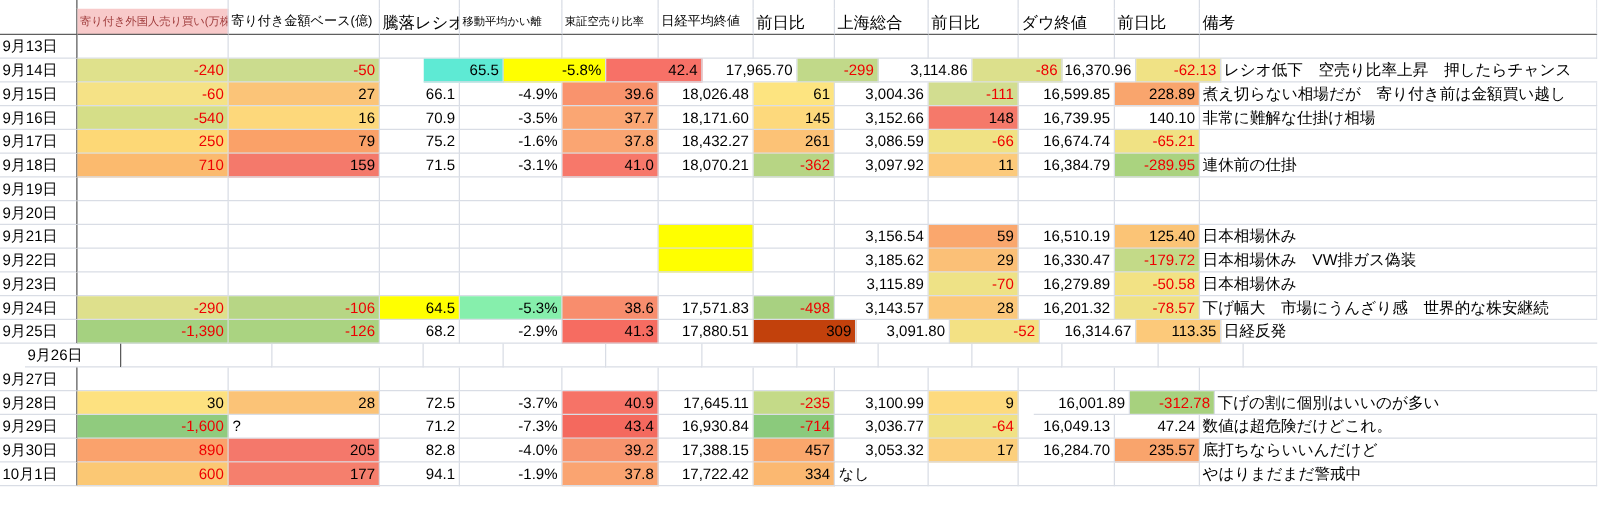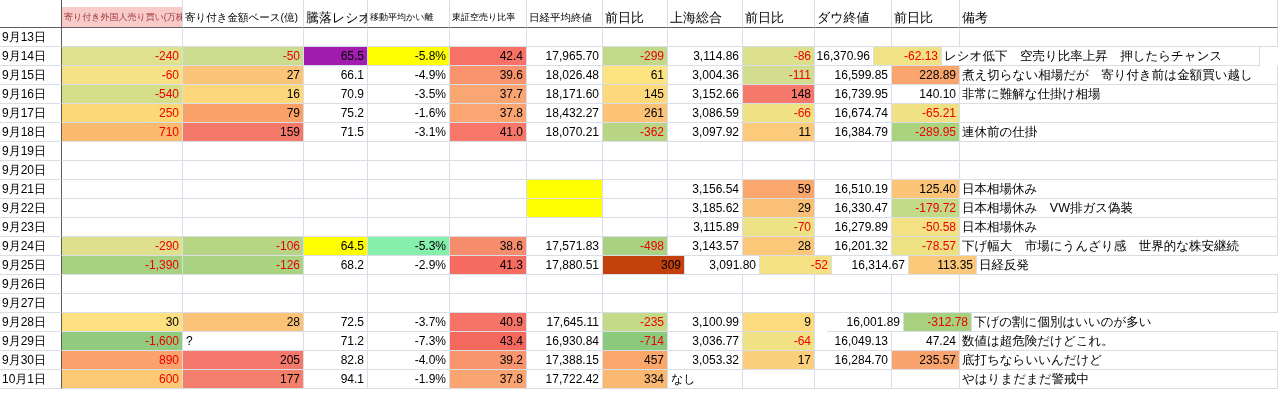"65.5" div.cell { background: #a21caf -> #5eead4; margin-left: none -> 35px }
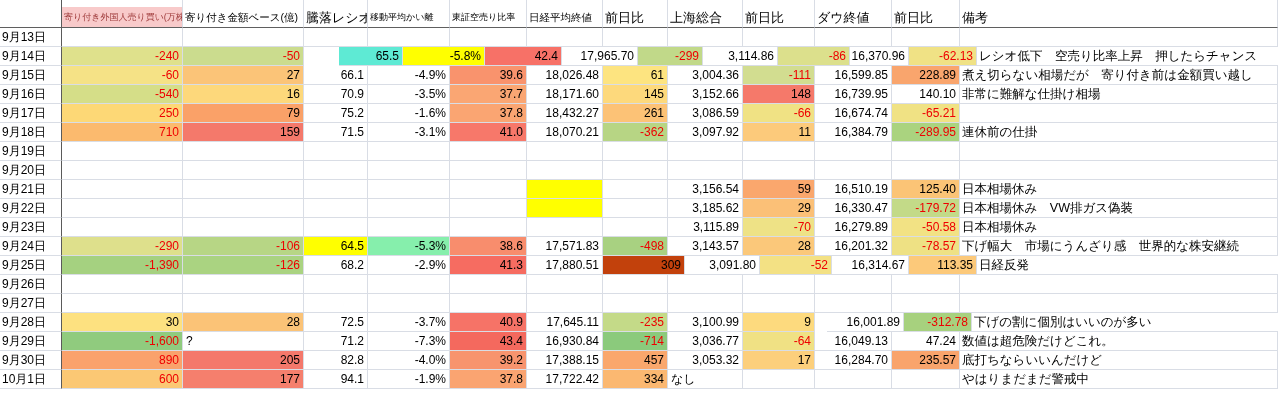"9月26日" div.cell { margin-left: none -> 20px; width: 62px -> 77px }
